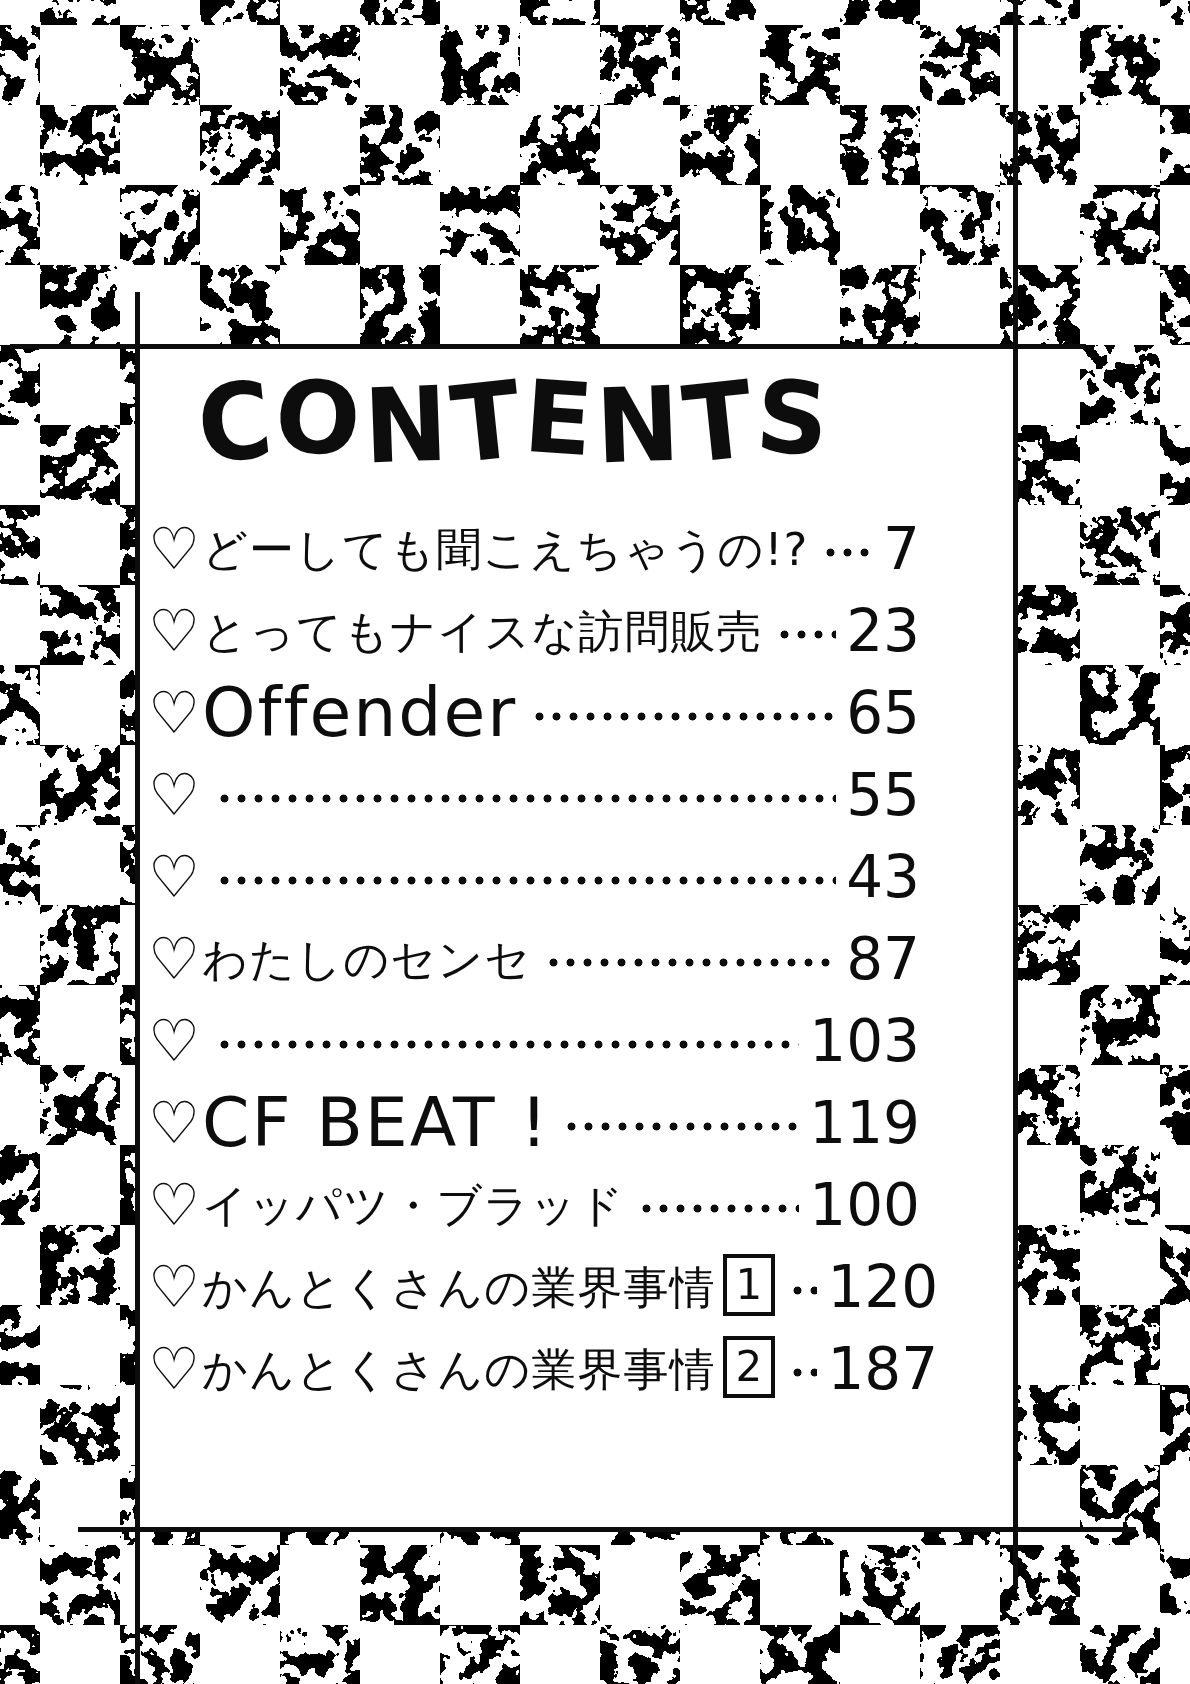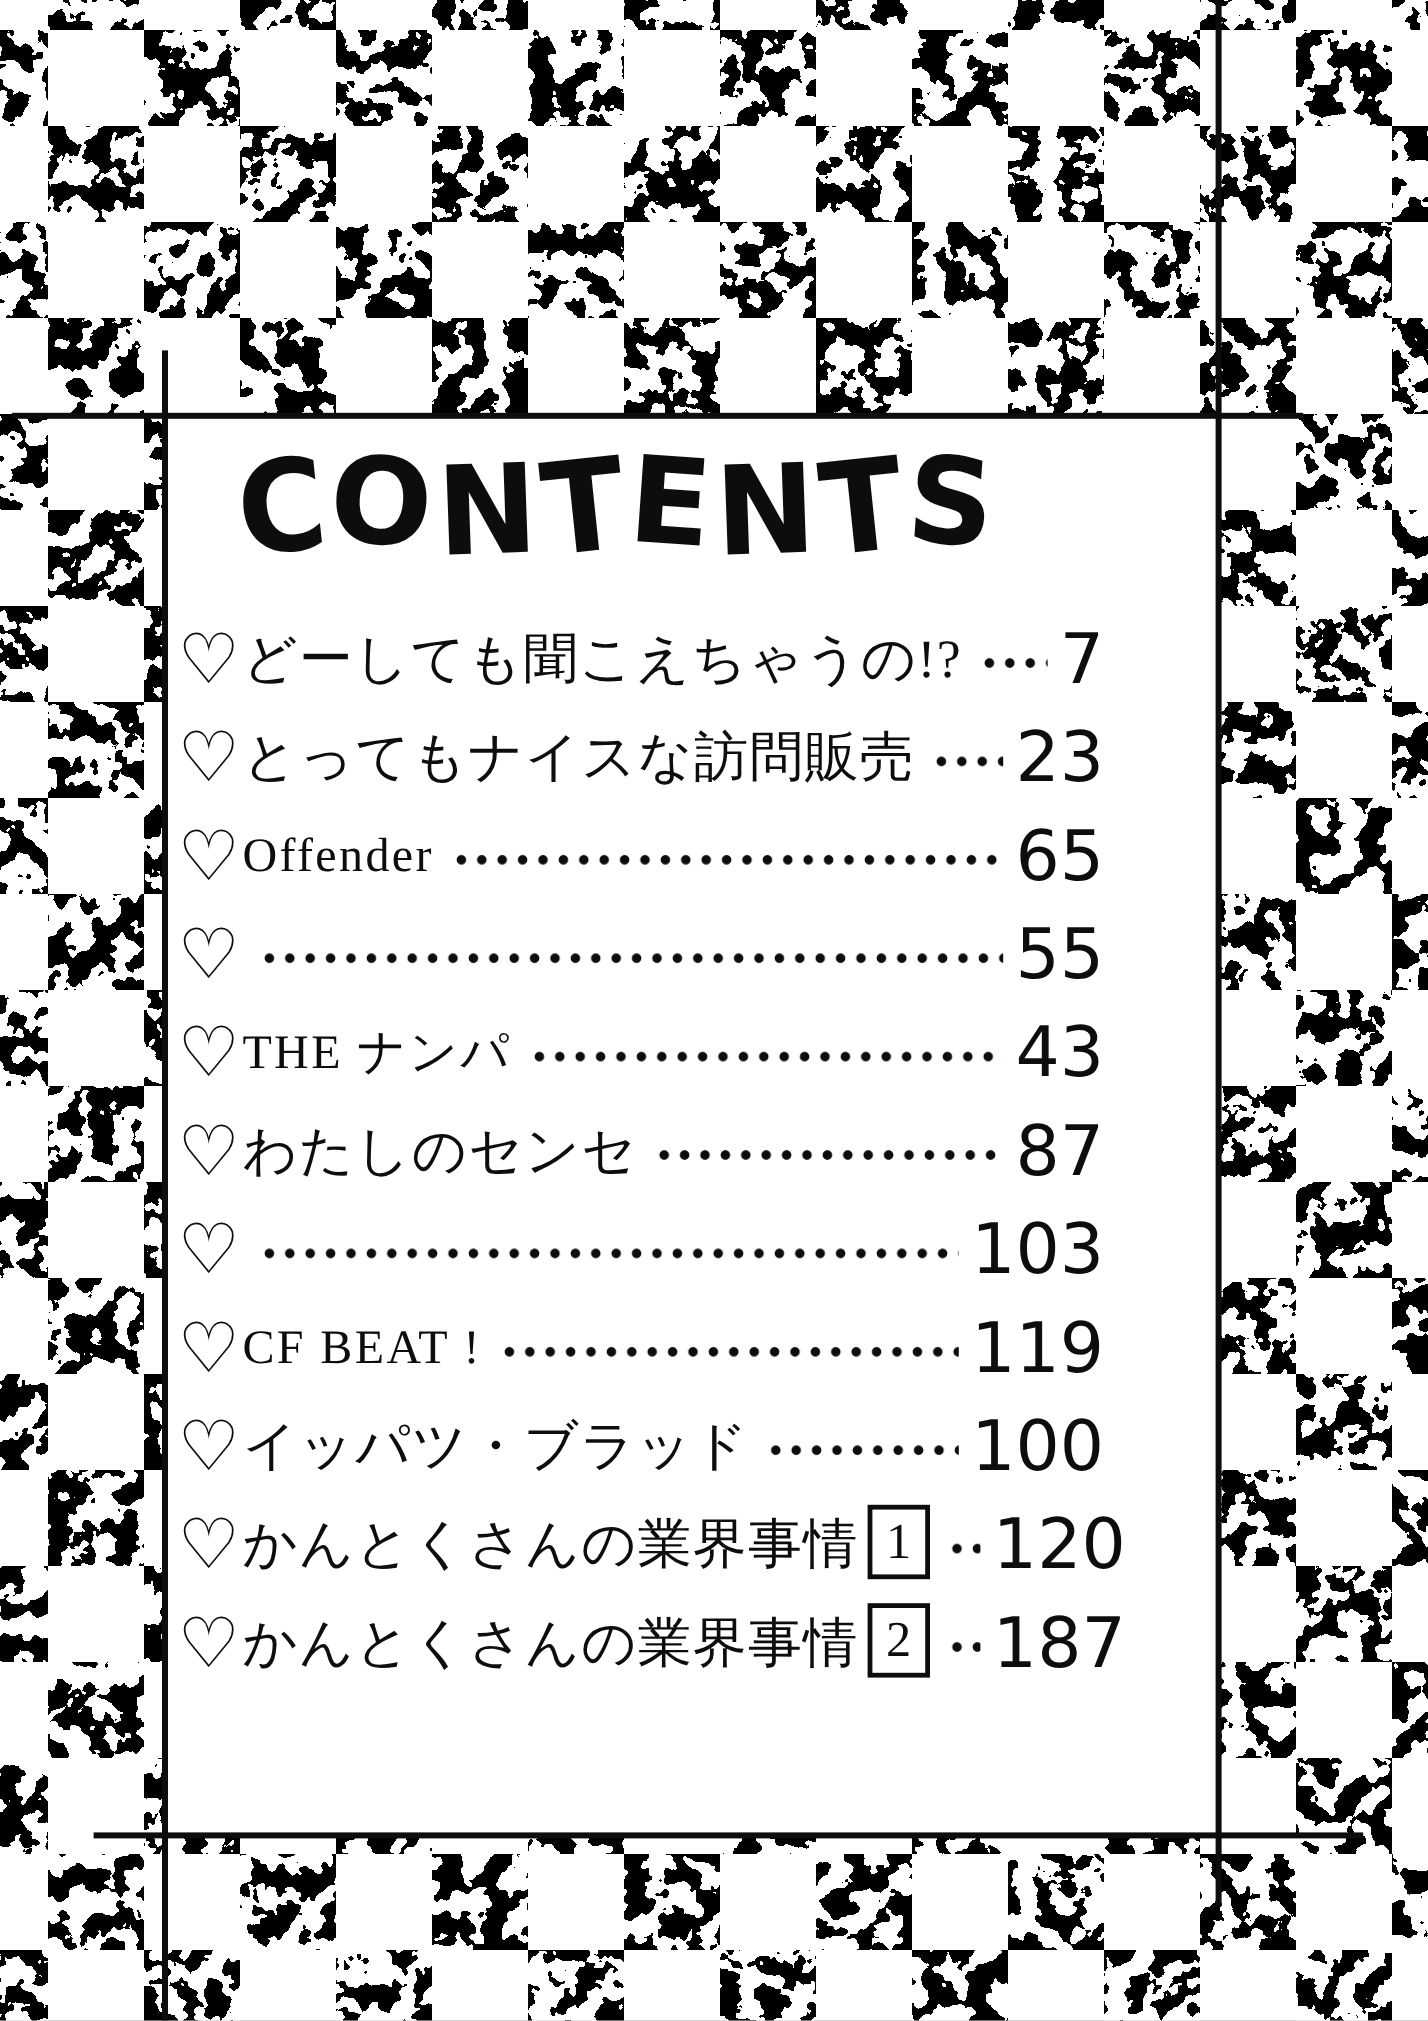"どーしても聞こえちゃうの!?" .rtitle { font-family: Liberation Serif, serif -> none }
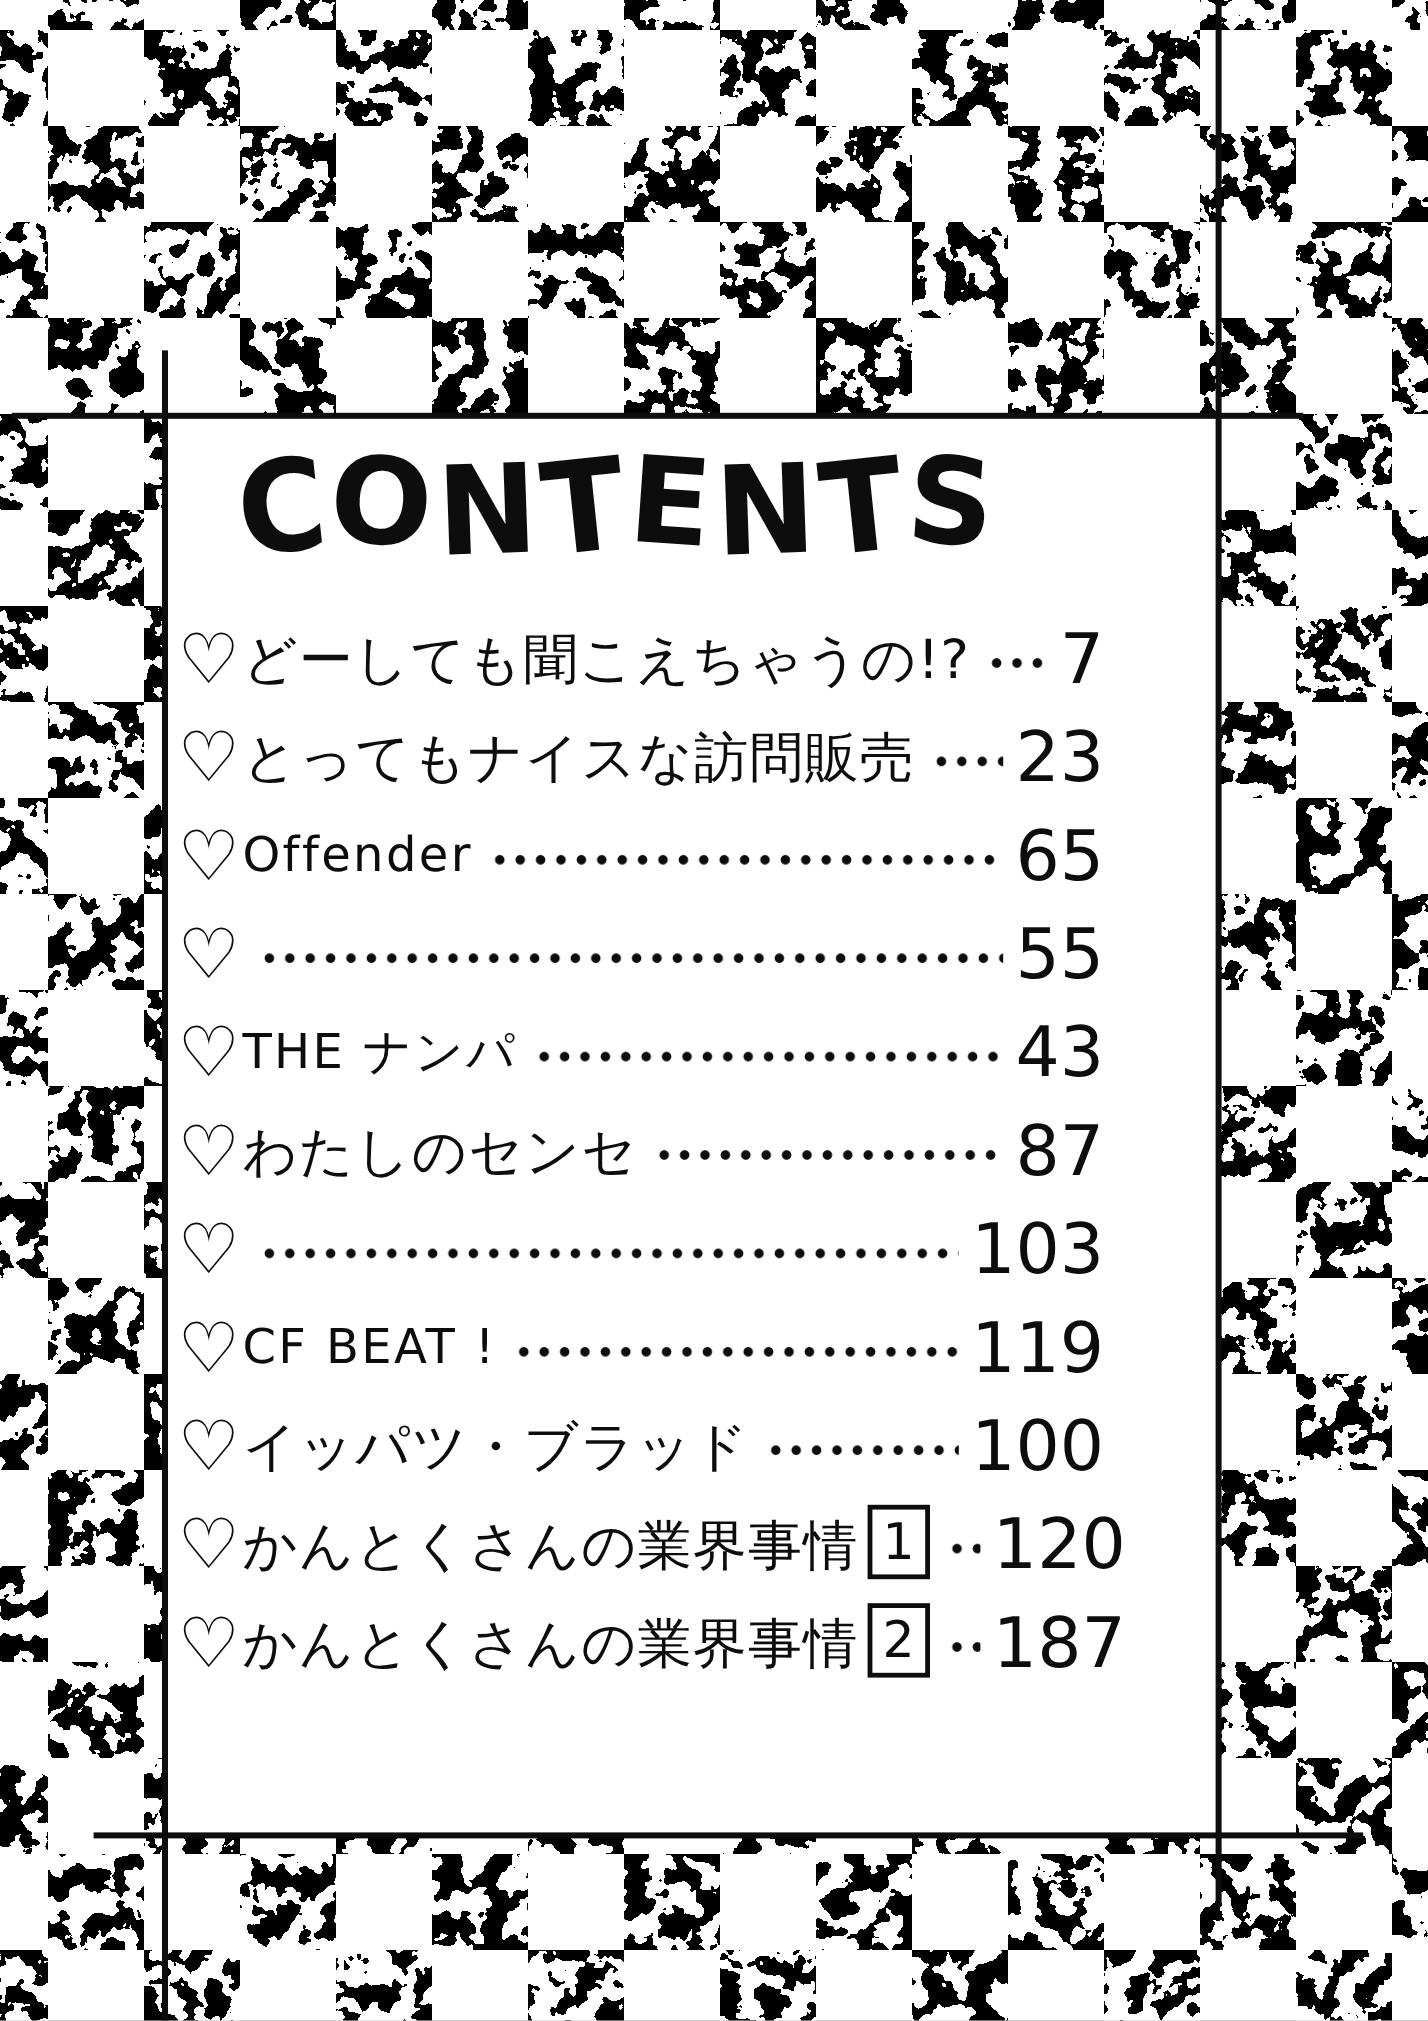"Offender" .rtitle.latin { font-size: 40px -> 68px }
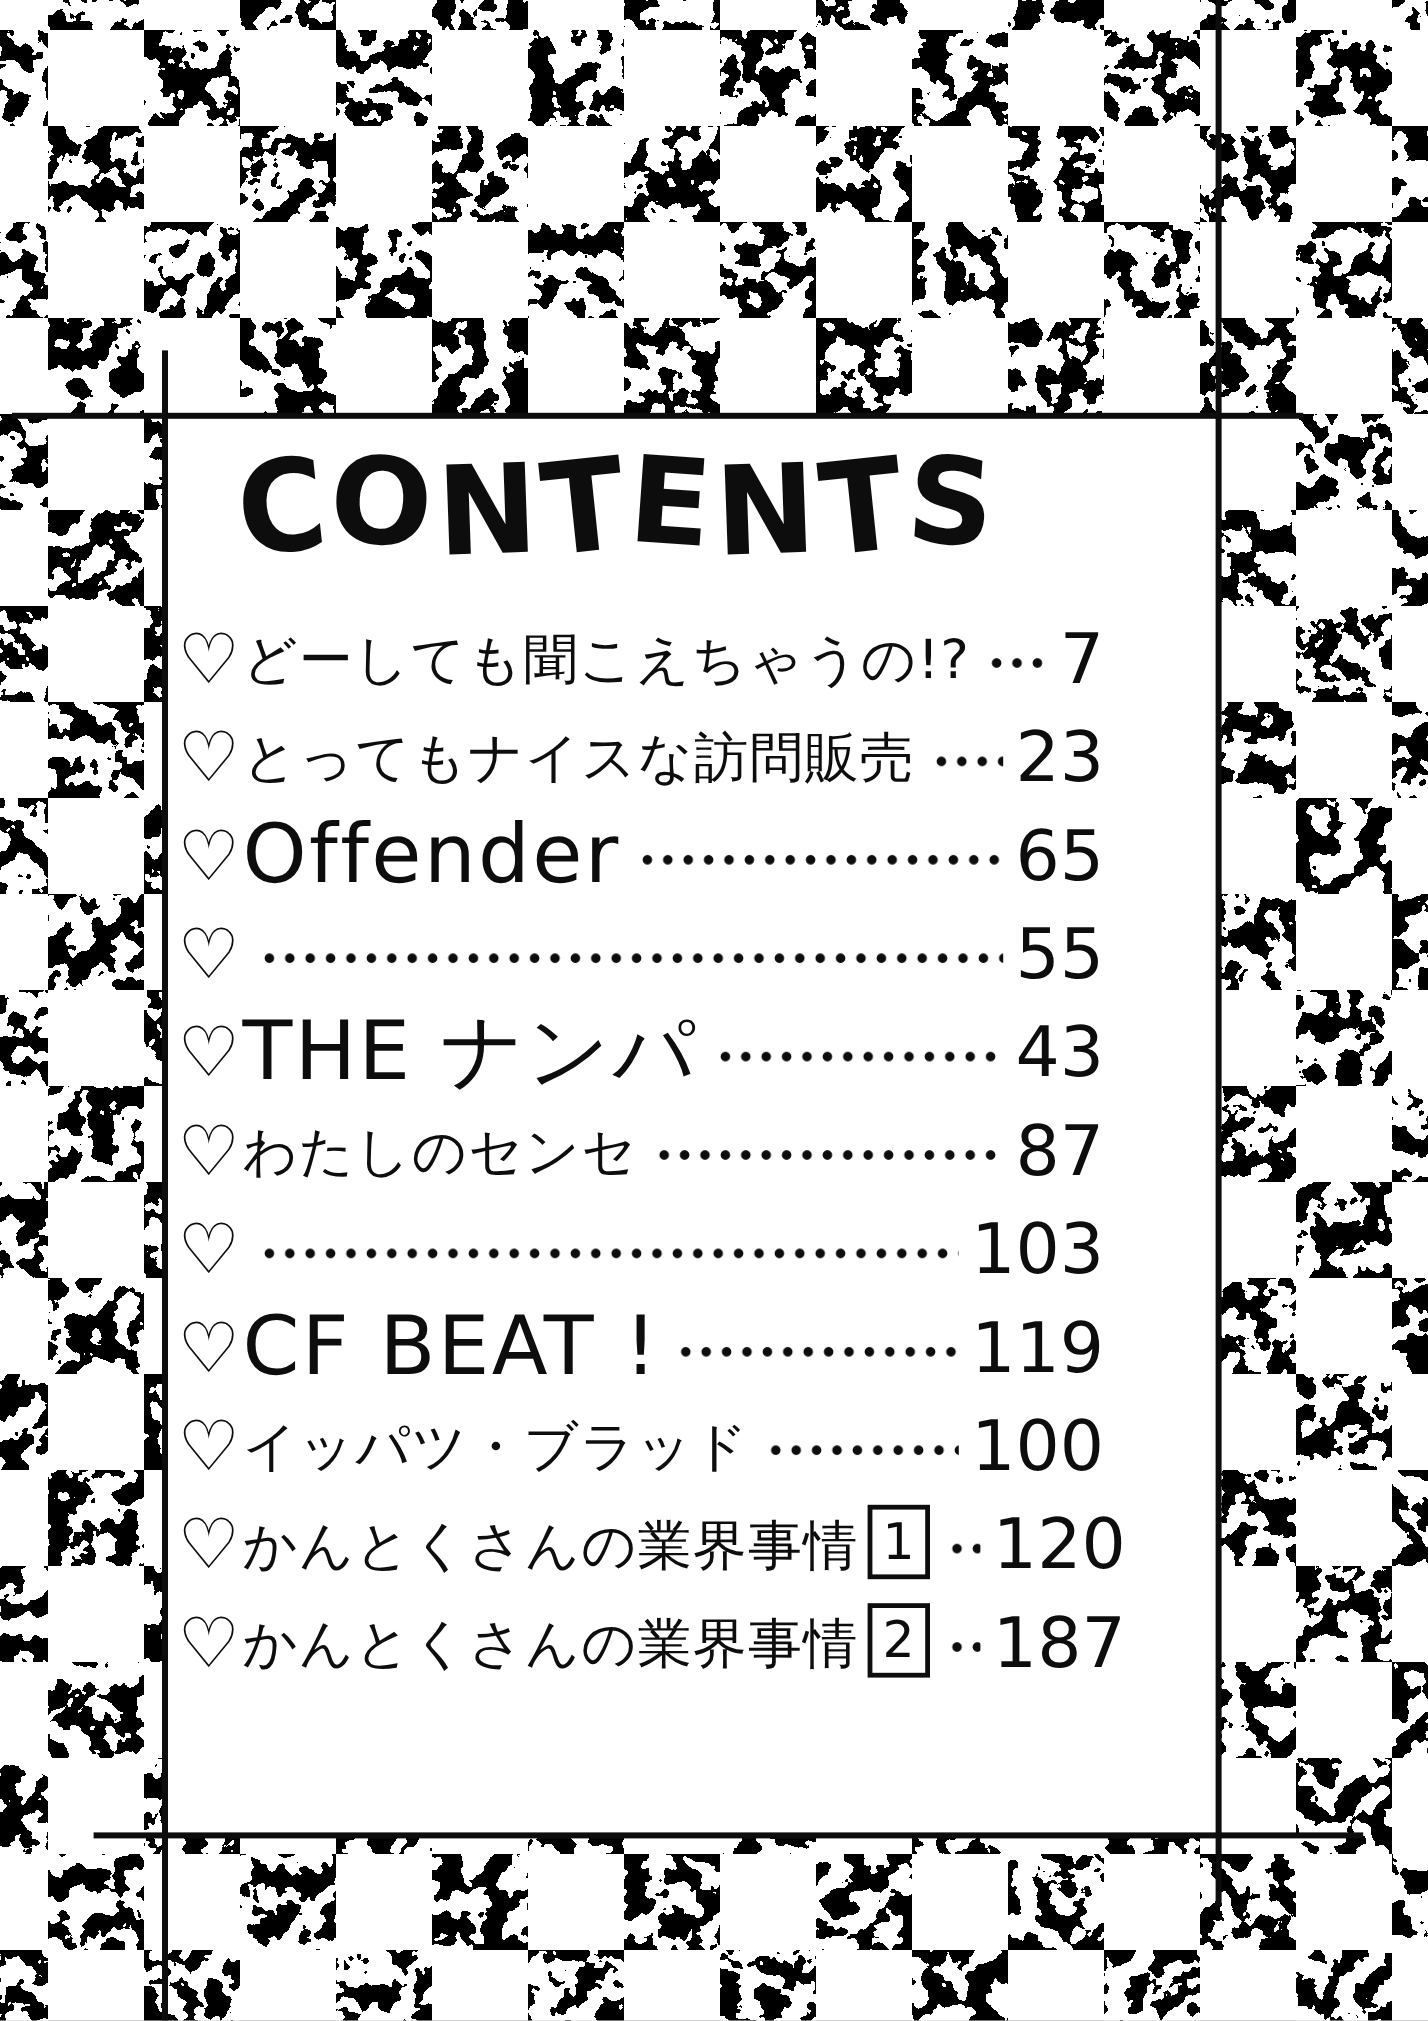"THE ナンパ" span.rtitle { html: <span>THE ナンパ</span> -> none }
